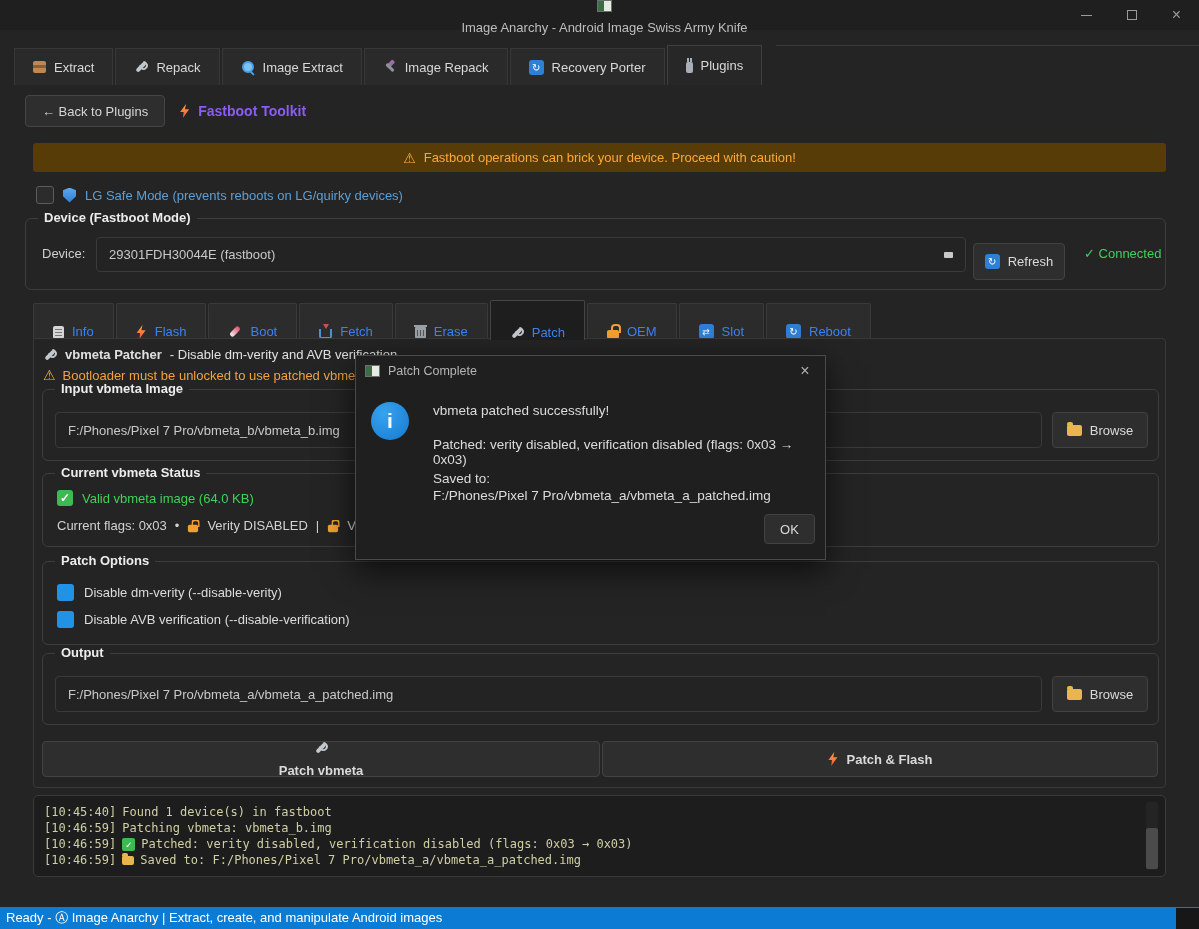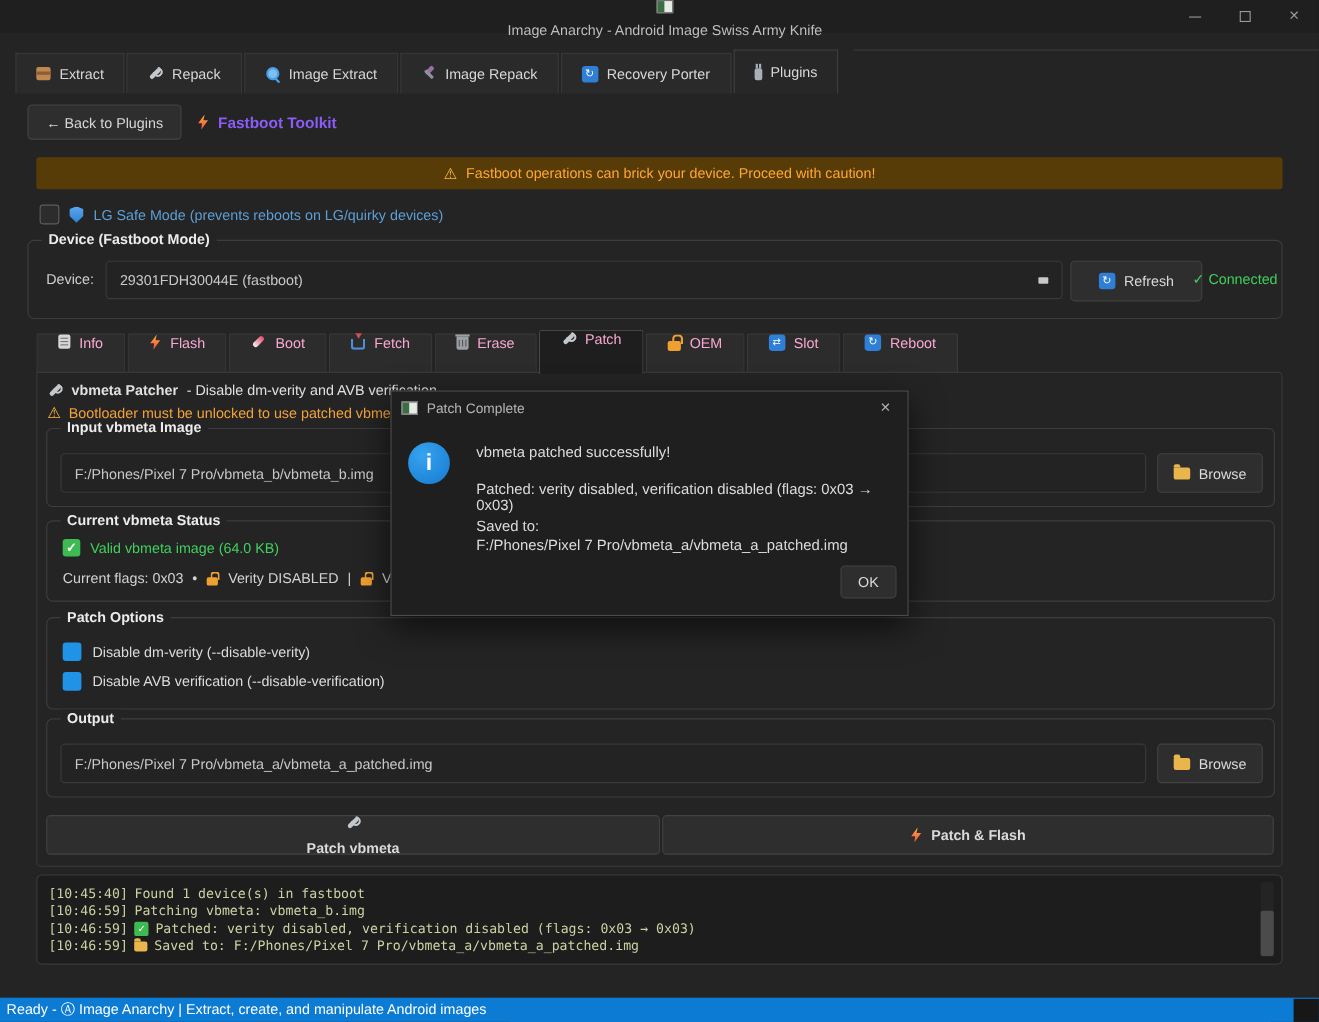"Refresh" .refreshbtn { top: 18px -> 24px; width: 120px -> 92px }
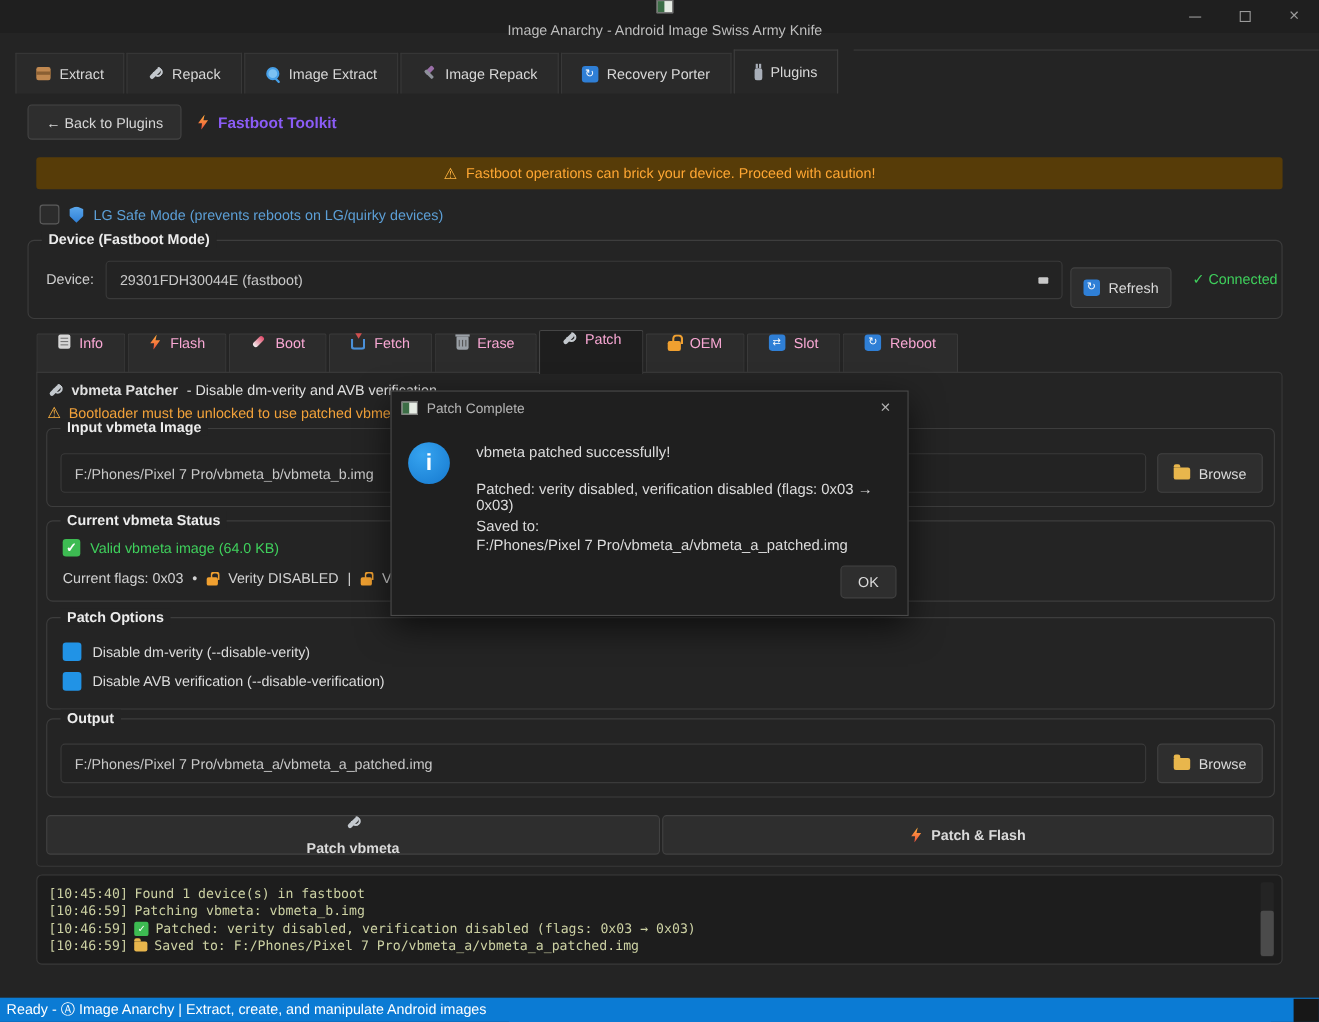"Info" .stab { align-items: flex-start -> flex-end; color: #f9a8d4 -> #3b82f6 }
